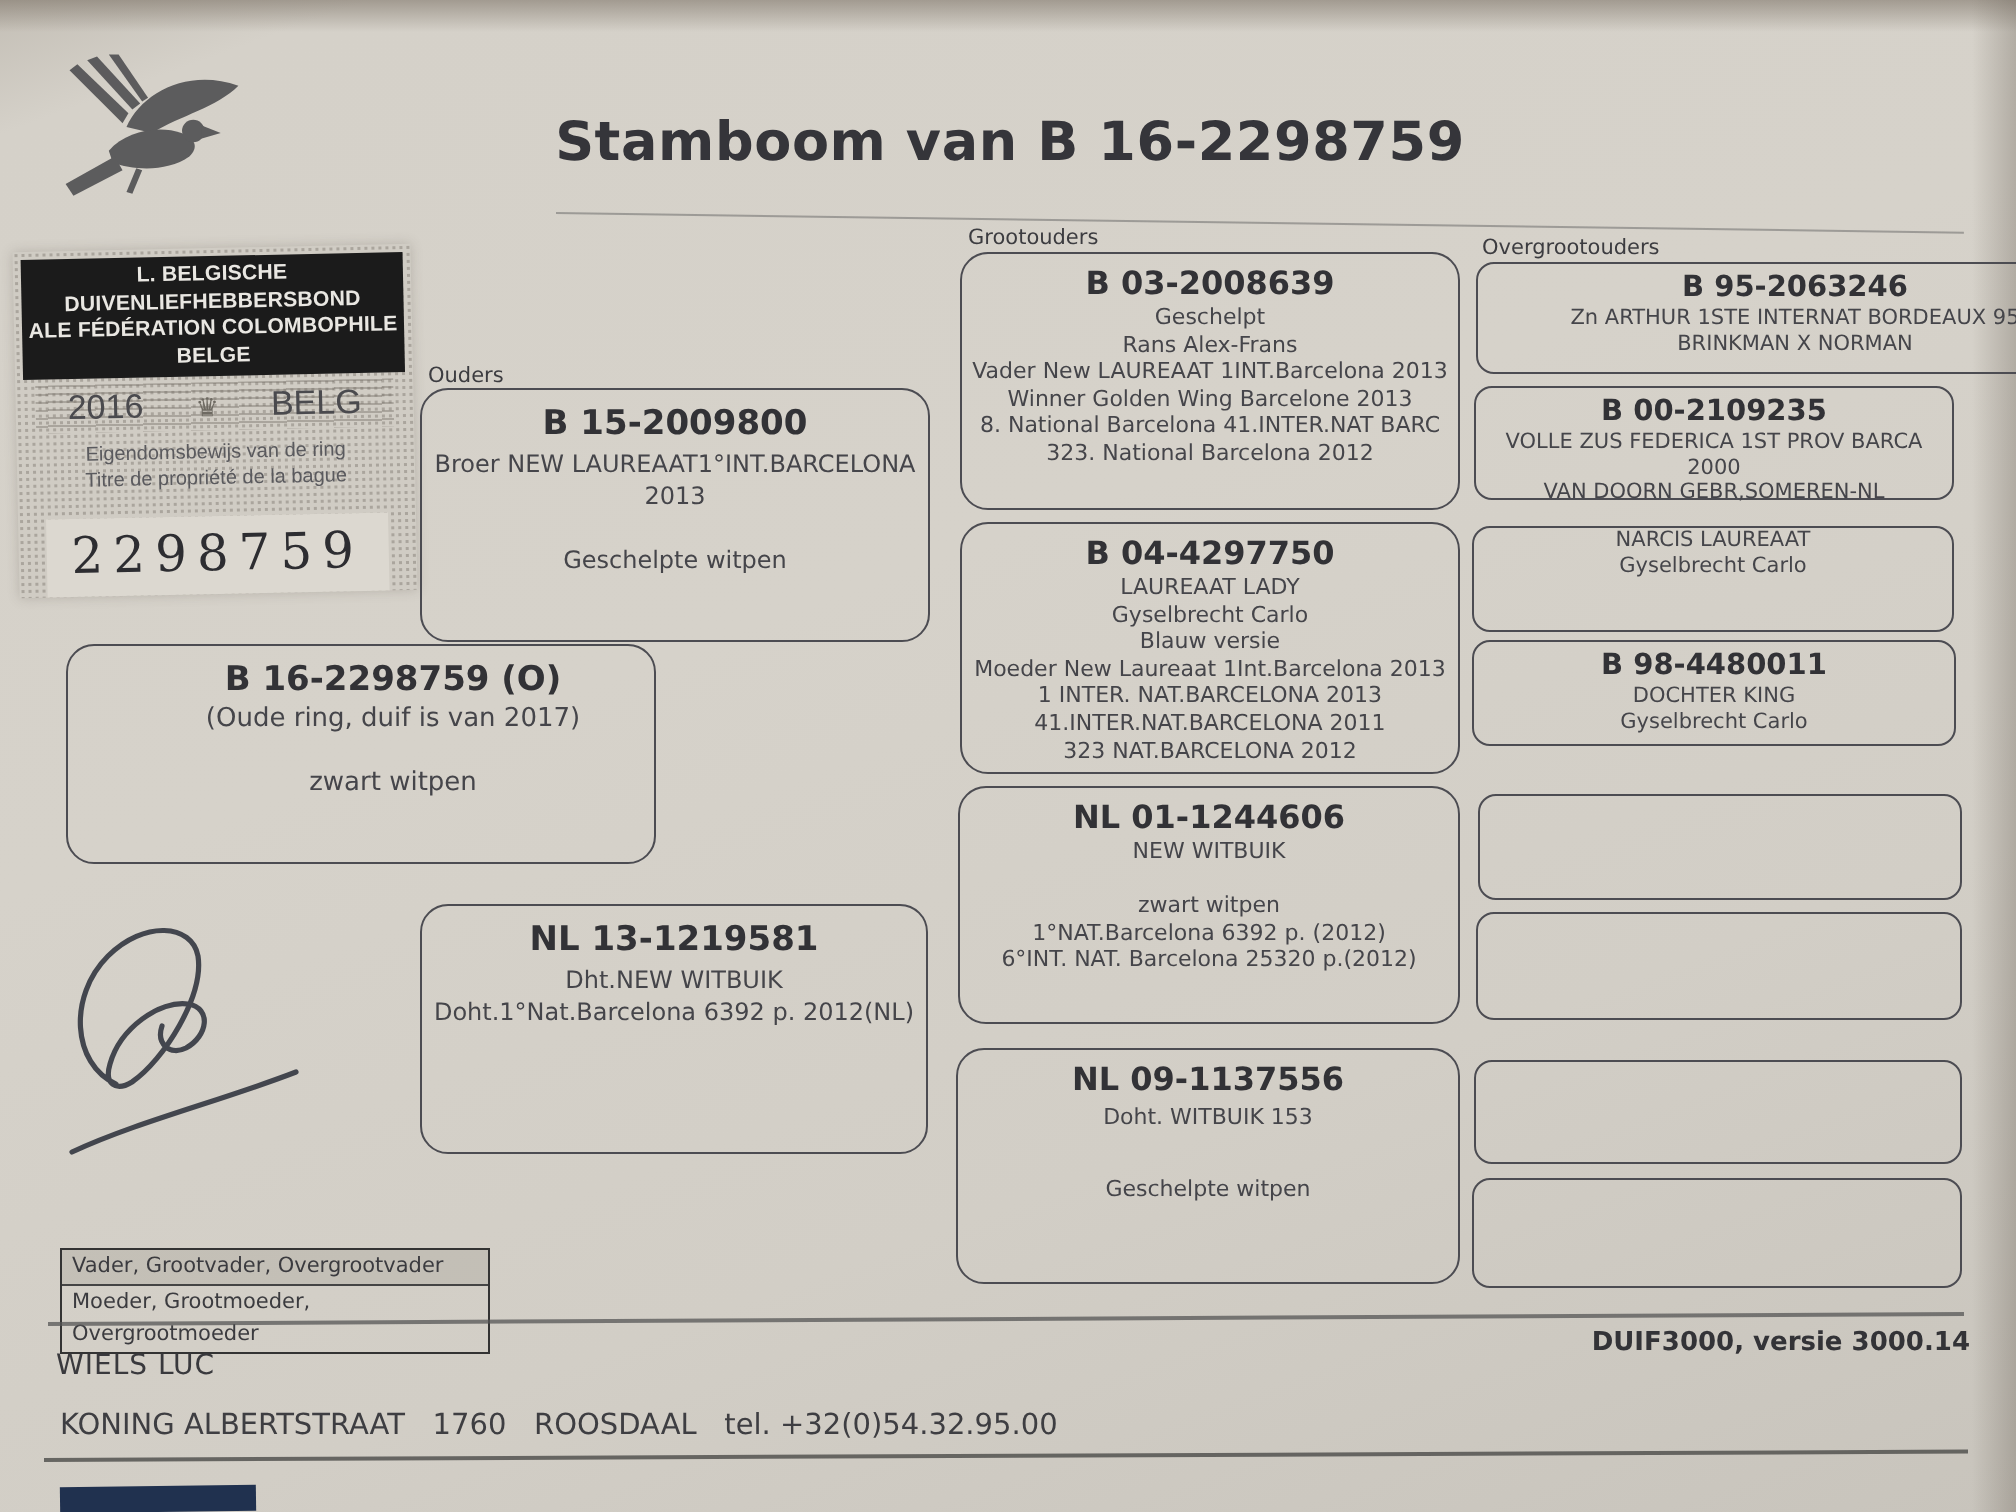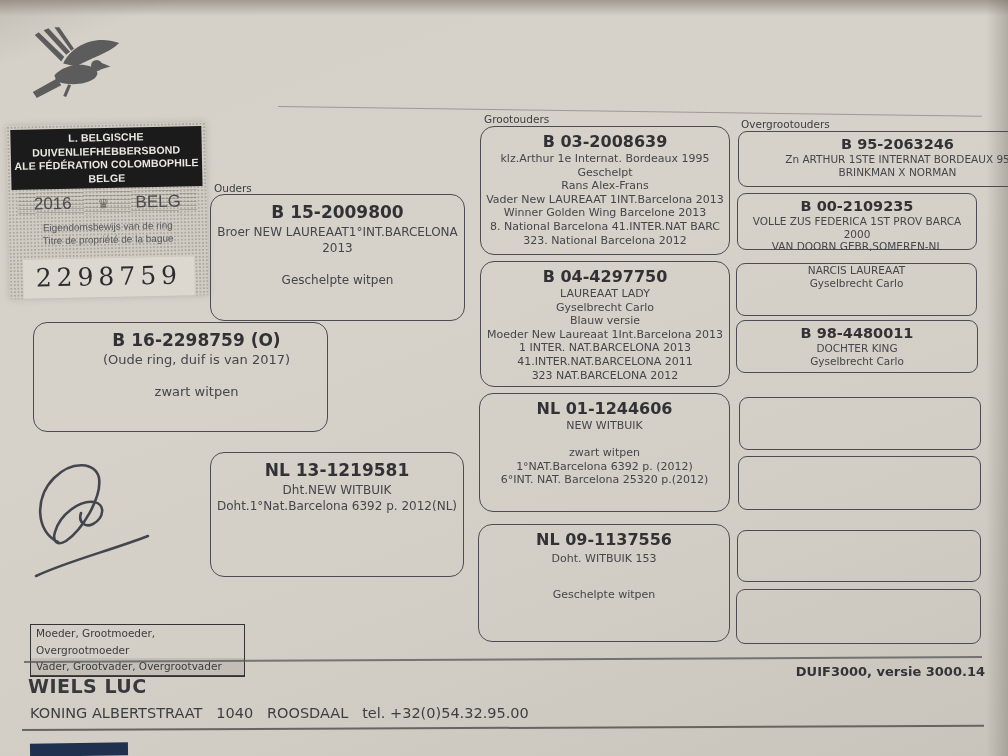"Stamboom van B 16-2298759" div.abs { html: none -> <div>Stamboom van B 16-2298759</div> }
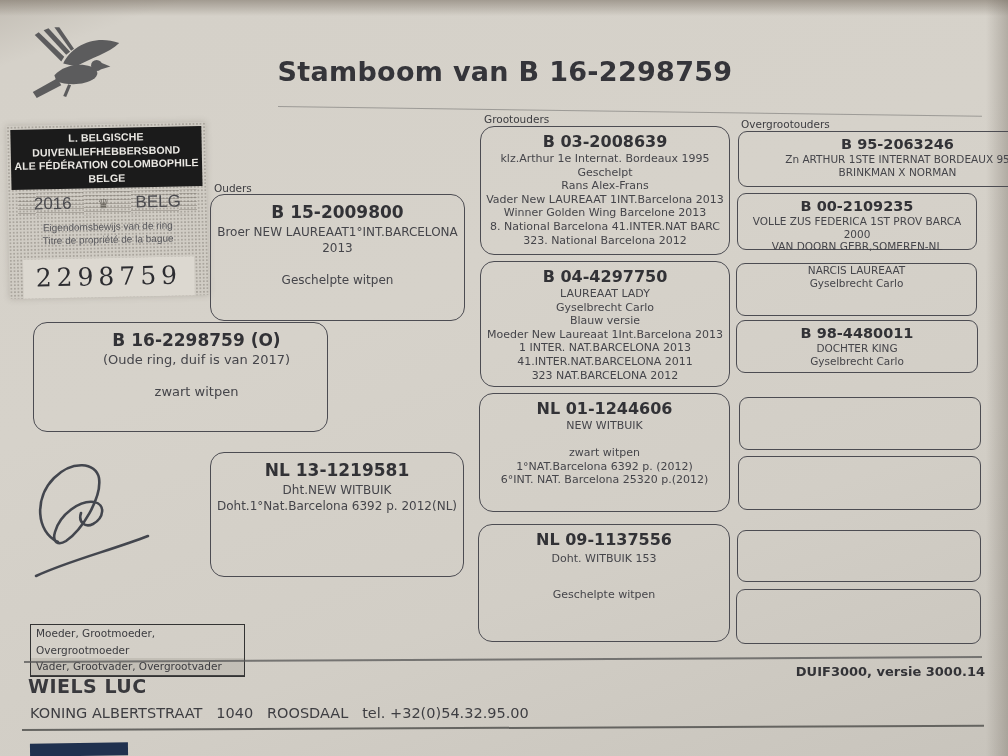"klz.Arthur 1e Internat. Bordeaux 1995" div.bl { html: <div>klz.Arthur 1e Internat. Bordeaux 1995</div> -> none }
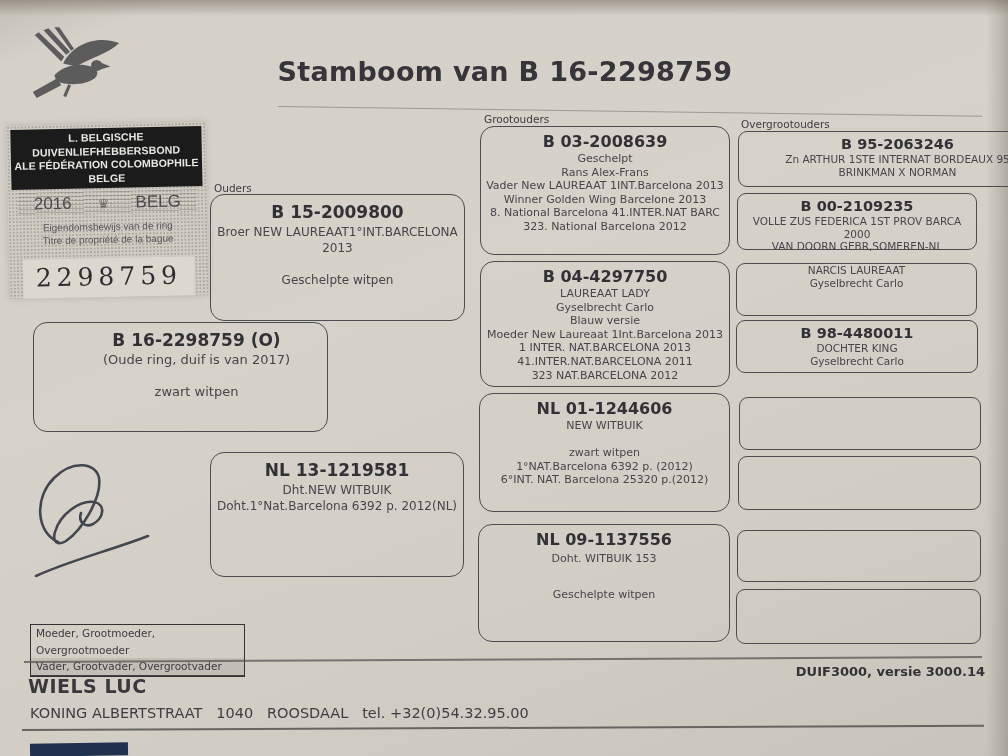"Moeder, Grootmoeder, Overgrootmoeder" div.row { order: before "Vader, Grootvader, Overgrootvader" -> after "Vader, Grootvader, Overgrootvader" }
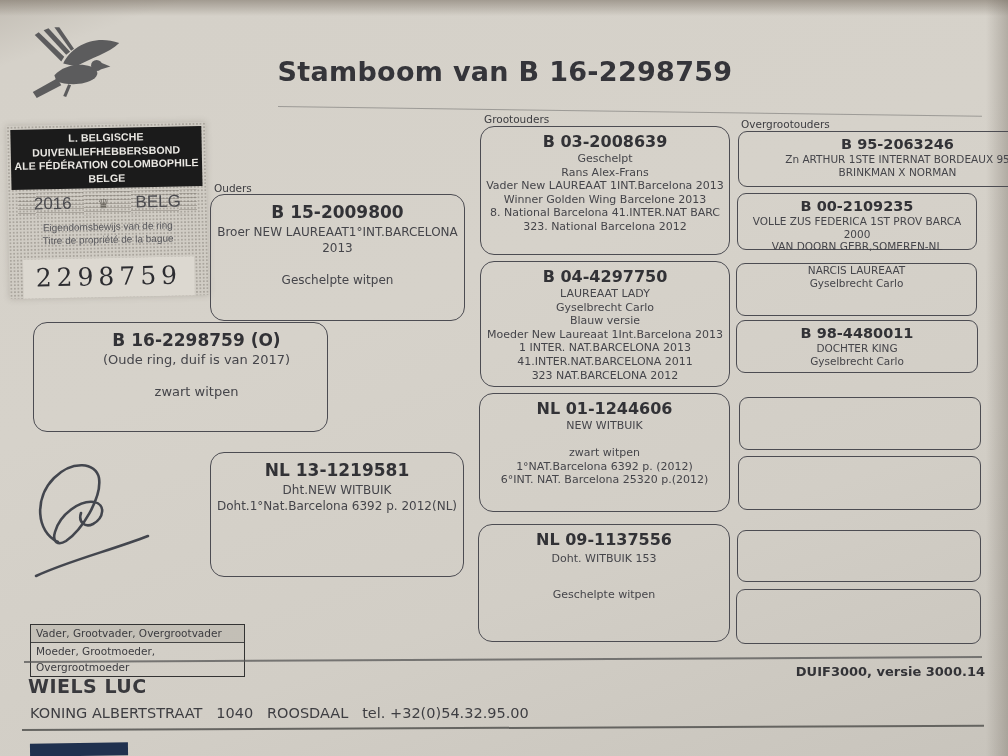"WIELS LUC" .breeder-name { font-size: 19px -> 14px; font-weight: bold -> normal }
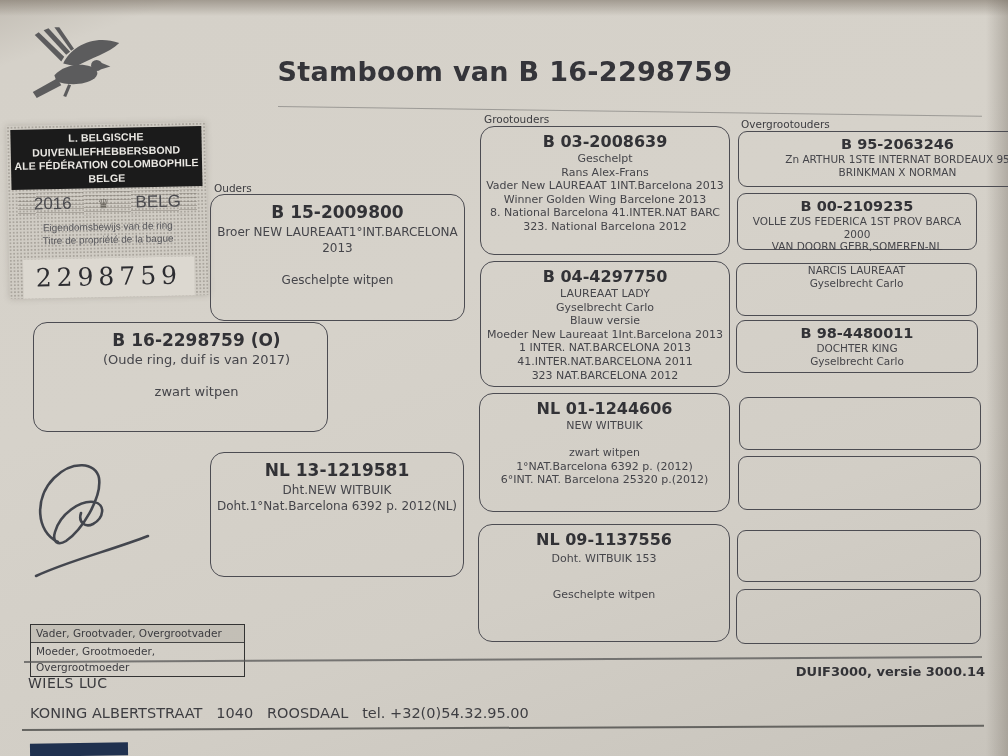"KONING ALBERTSTRAAT 1040 ROOSDAAL tel." div.abs { text: 1040 -> 1760 }
